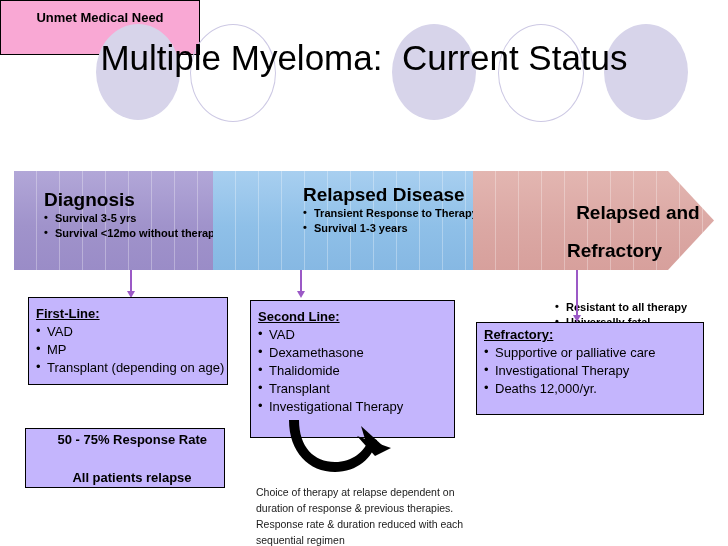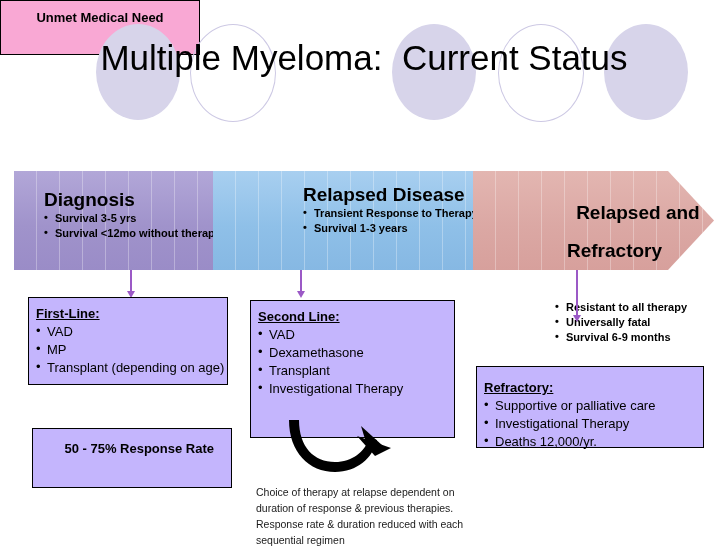"Refractory:" #panel-refractory { height: 82px -> 93px; margin-top: 44px -> none; padding: 12px 6px 0 7px -> 3px 6px 0 7px }
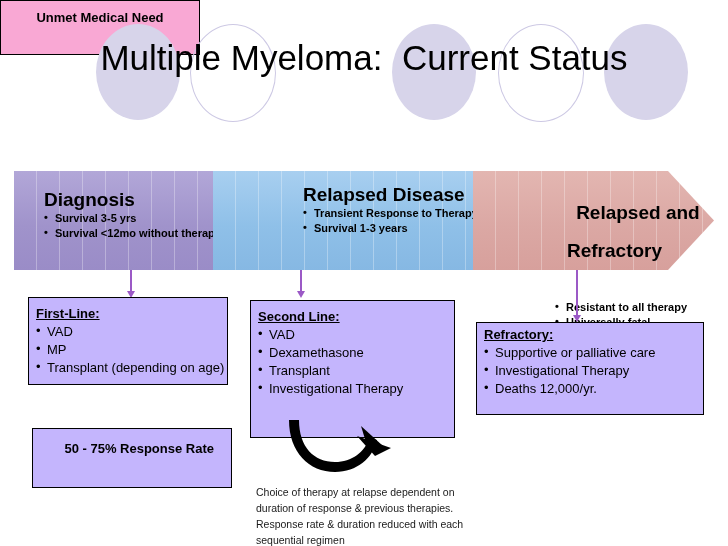"Thalidomide" li { html: none -> <li>Thalidomide</li> }
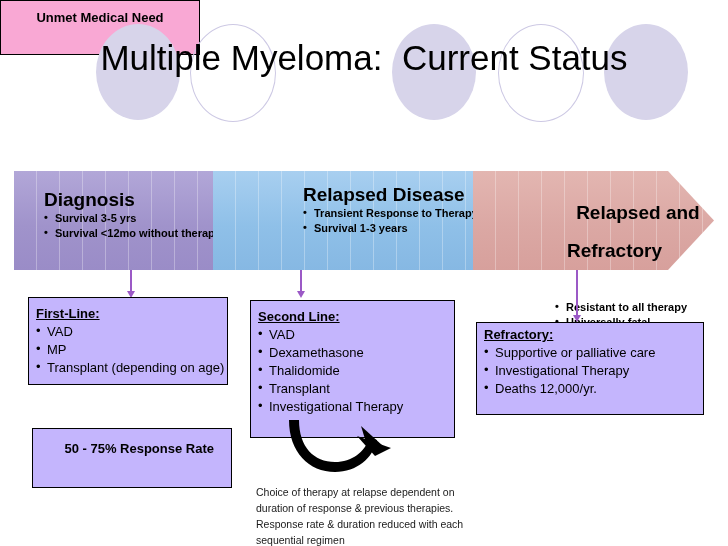"50 - 75% Response Rate" #panel-response-rate { left: 32px -> 25px }
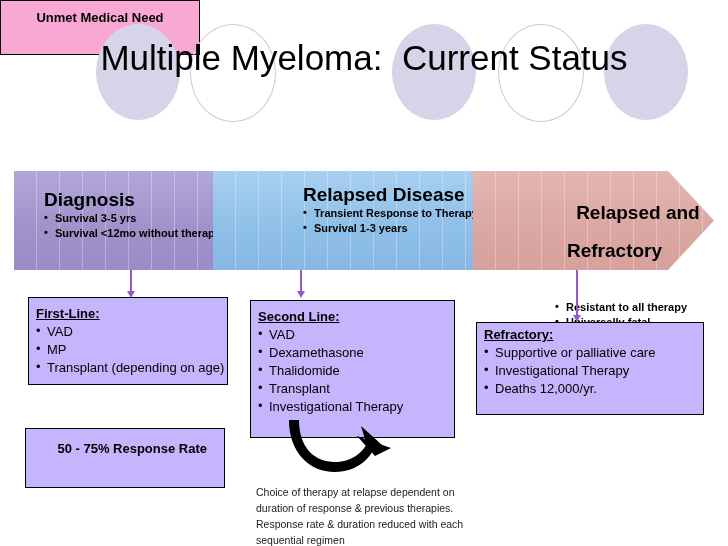"All patients relapse" span { html: none -> <span>All patients relapse</span> }
